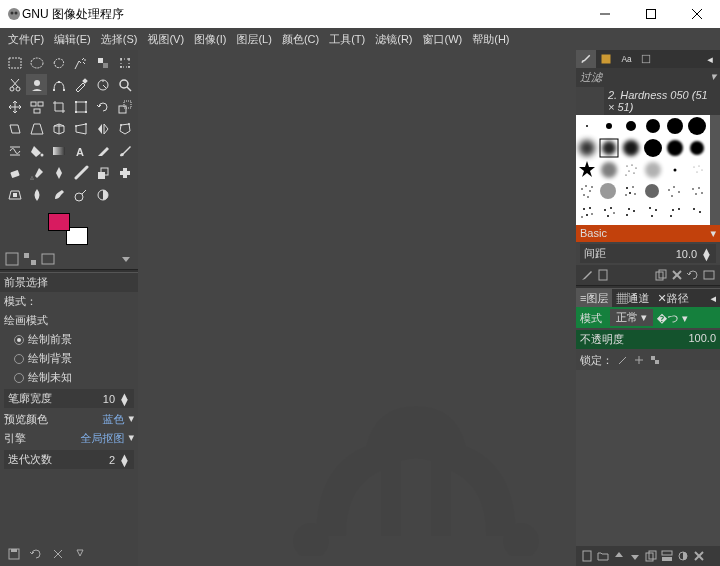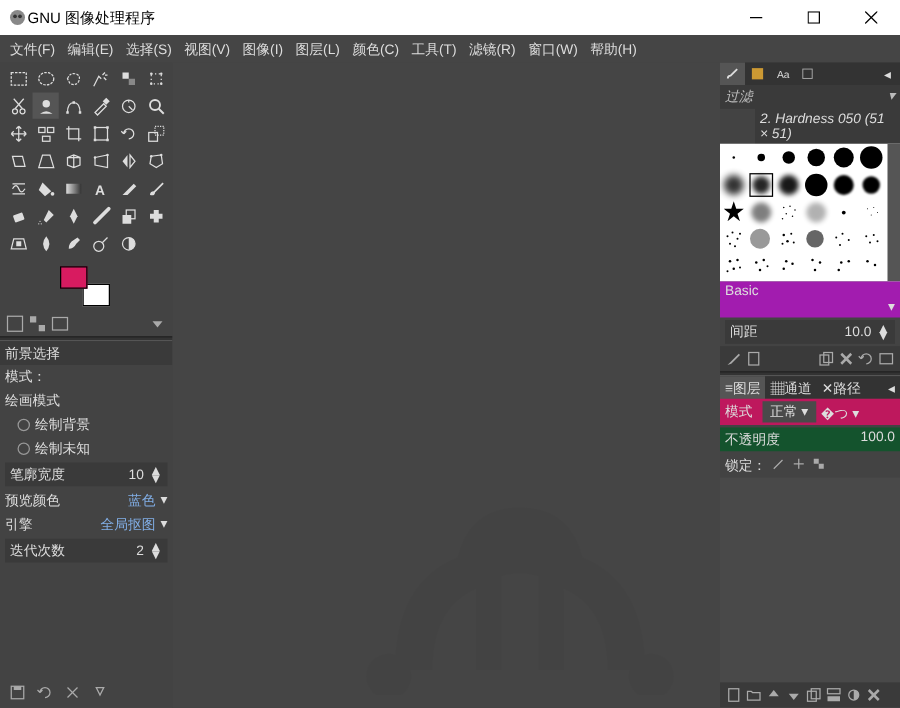"Basic" .preset { background: #a21caf -> #c2410c; flex-direction: column -> none }
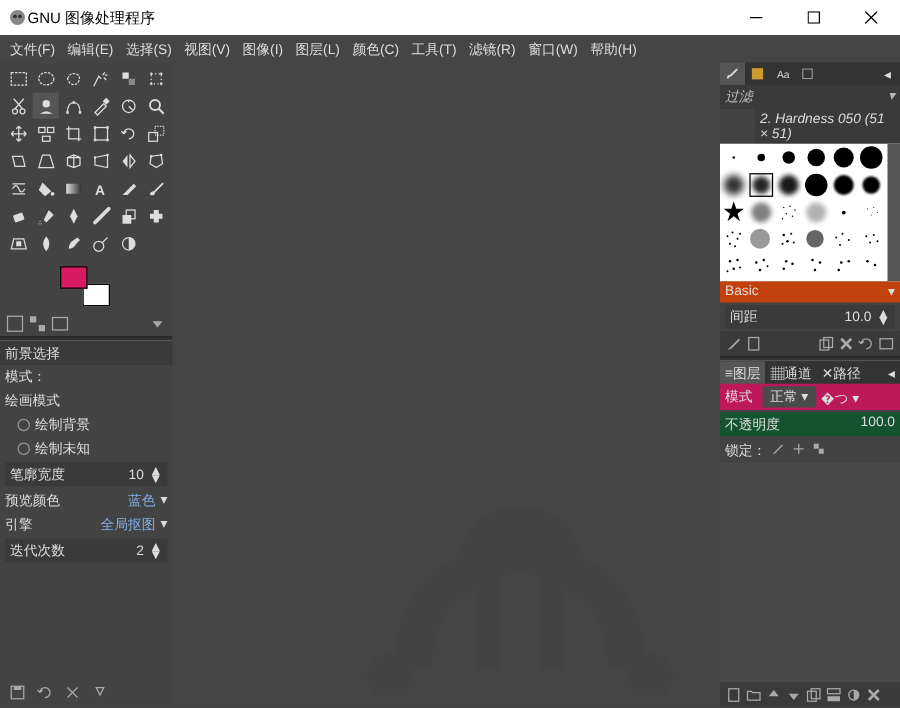"模式" .moderow { align-items: center -> flex-end; background: #be185d -> #15803d }
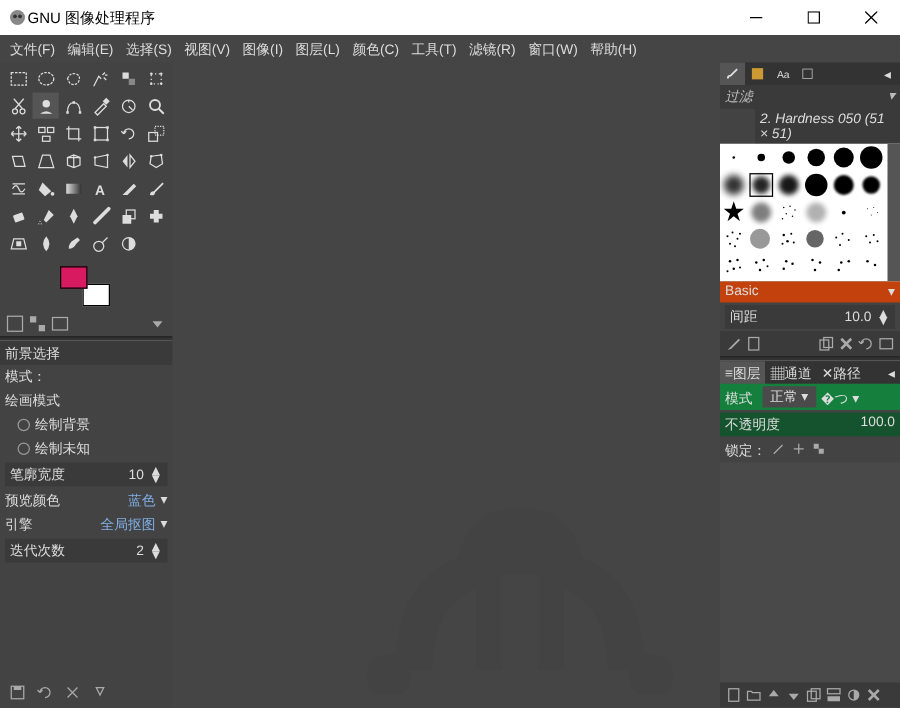"绘制前景" div.opt-row { html: none -> <div> <span></span> <span>绘制前景</span> </div> }
